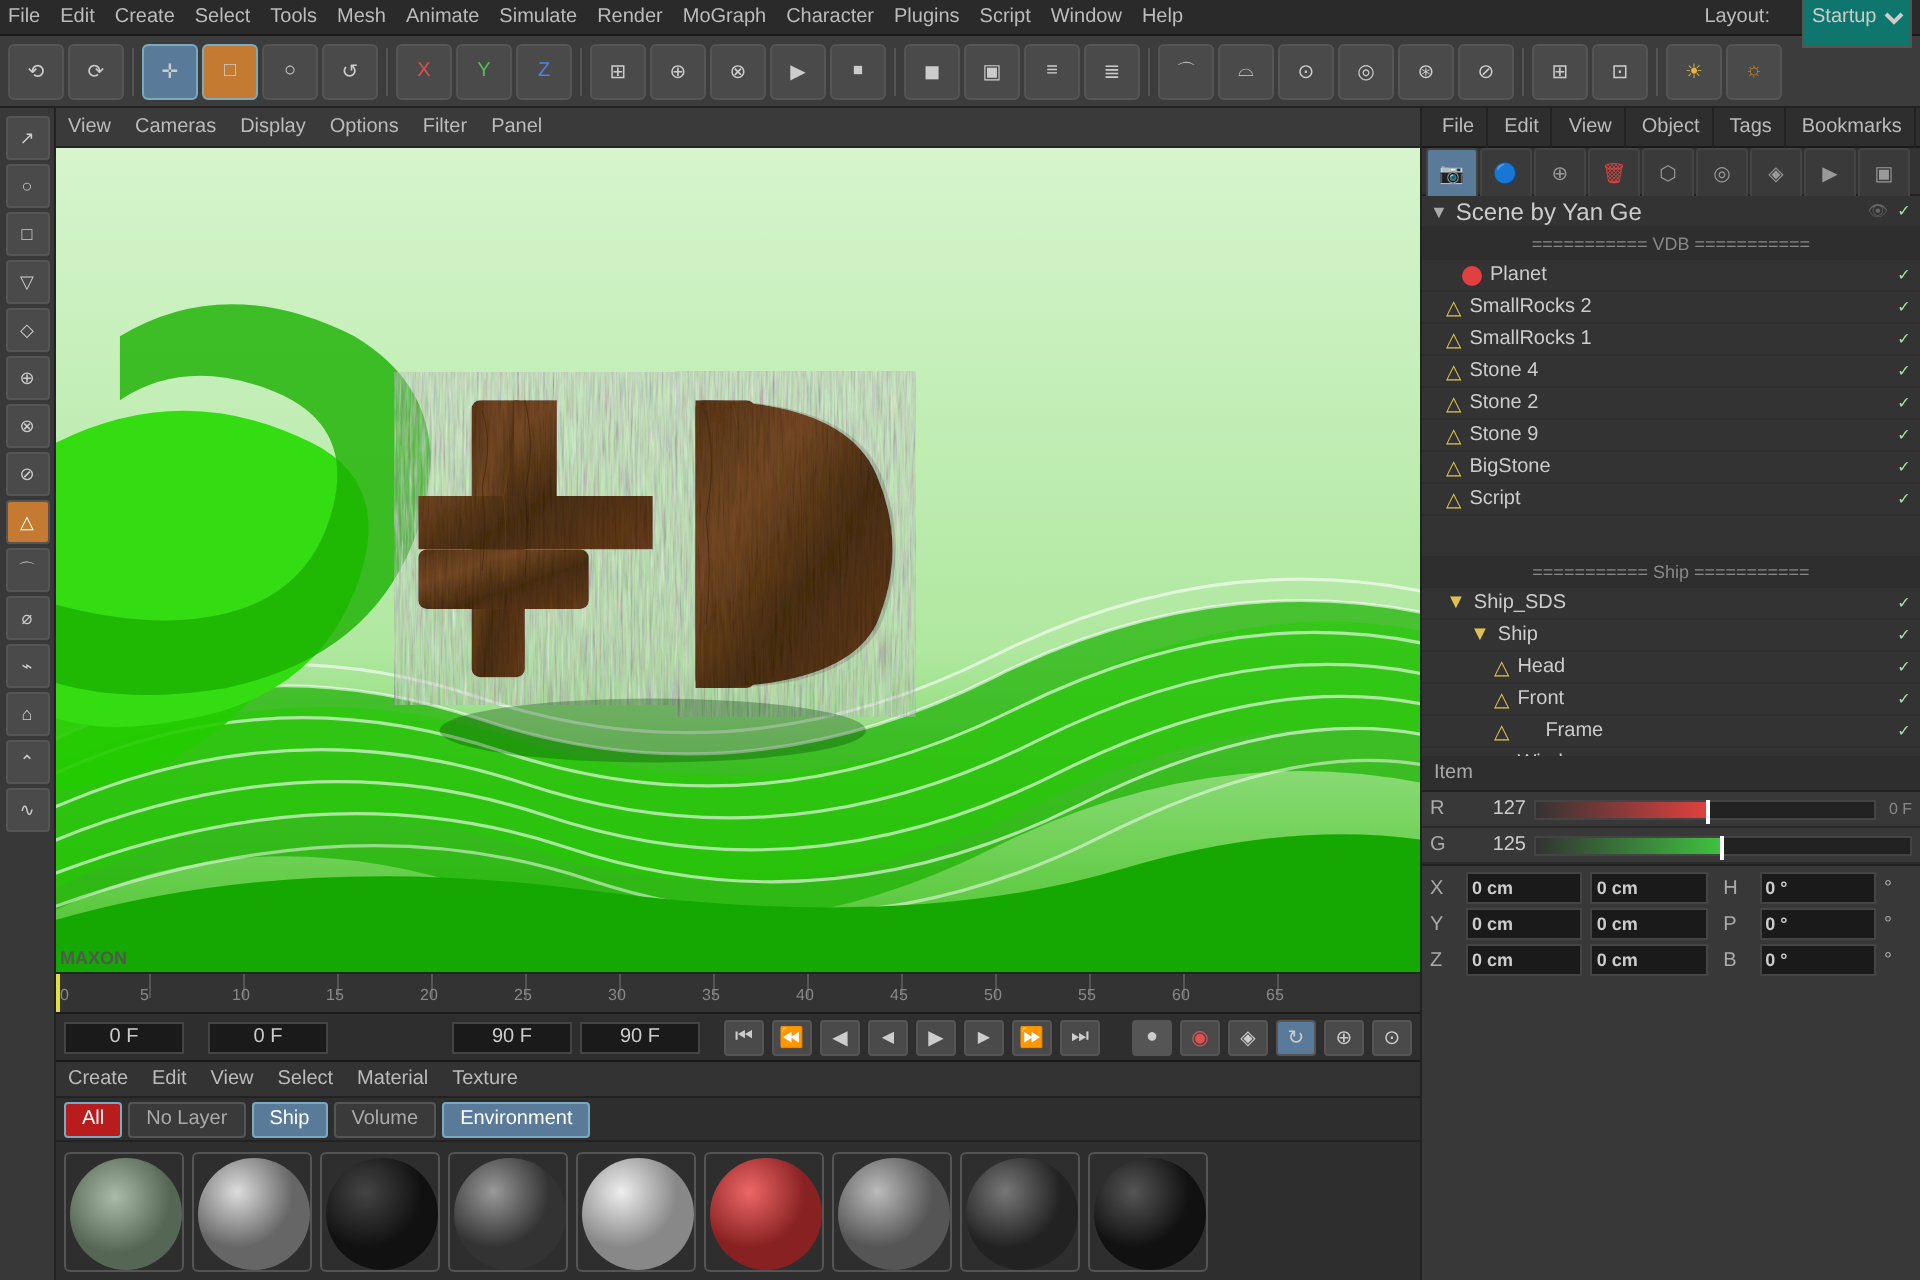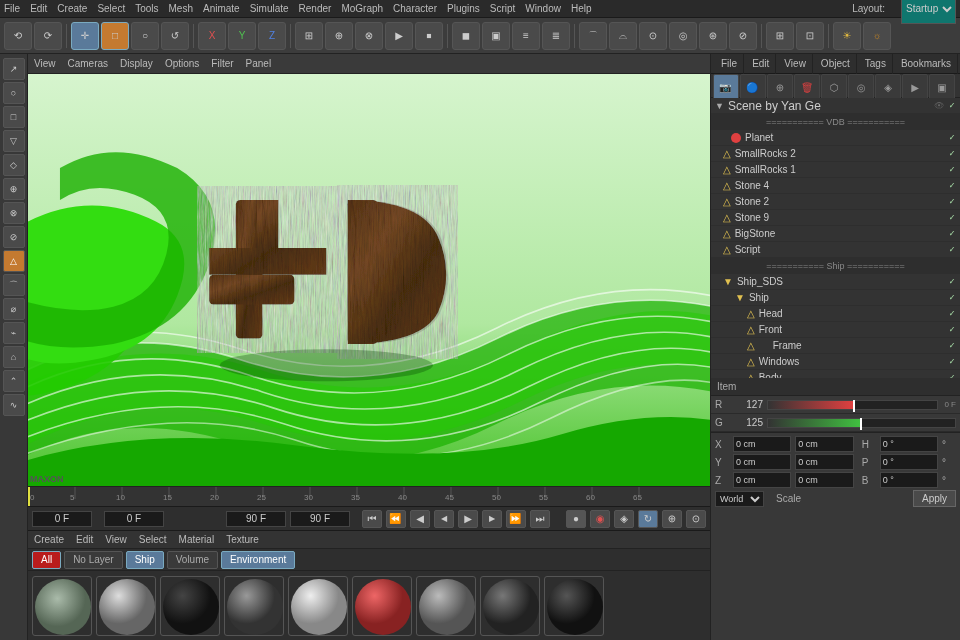"=========== Ship ===========" div.tree-item { margin-top: none -> 20px }
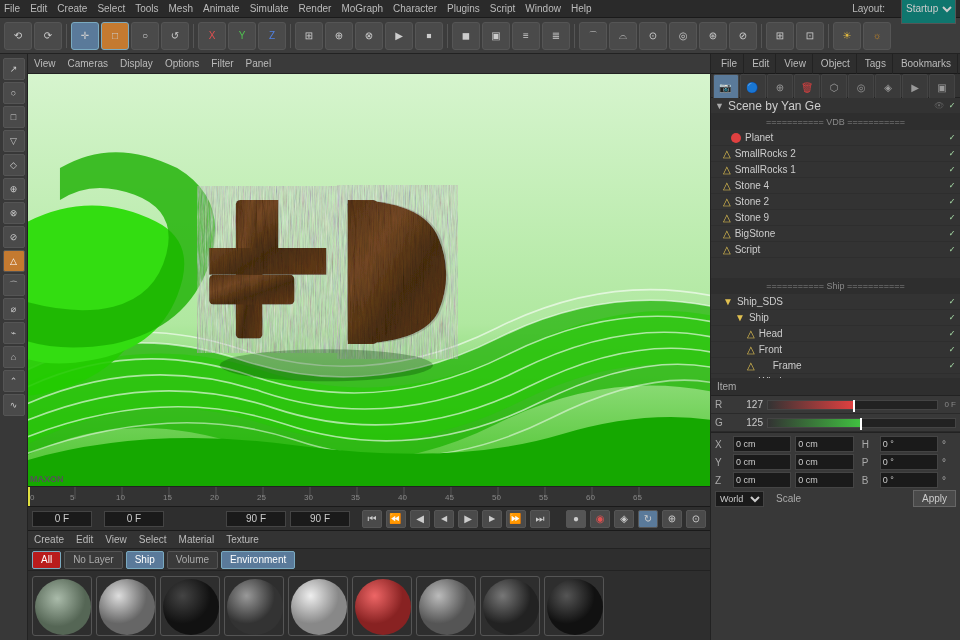"0 cm" .coord-field { font-weight: none -> bold }
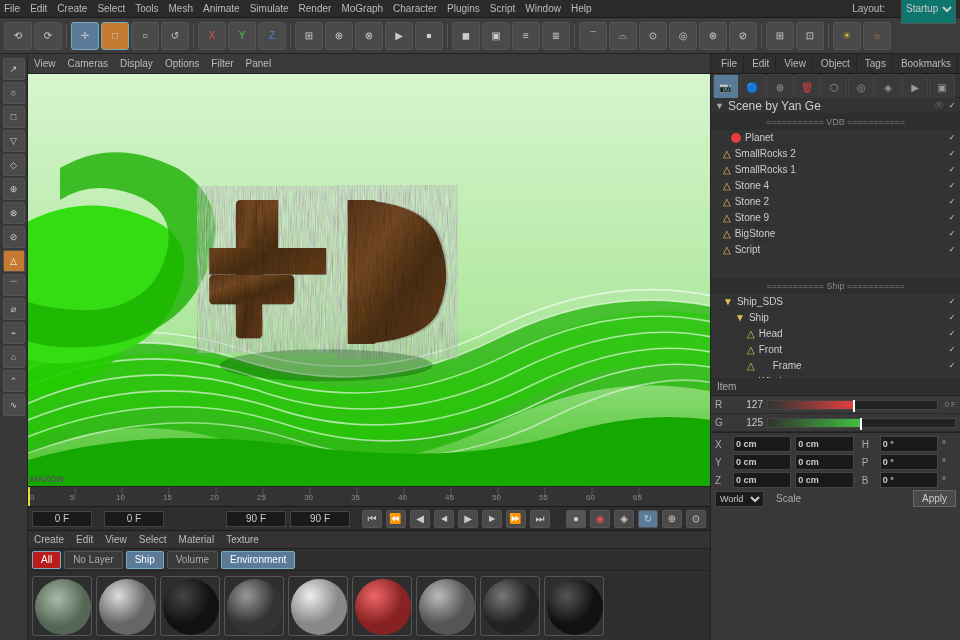"World" div.coord-row { html: <div> <select> <option>World</option> <option>Object</option> </select> <span>Scale</span> <button>Apply</button> </div> -> none }
